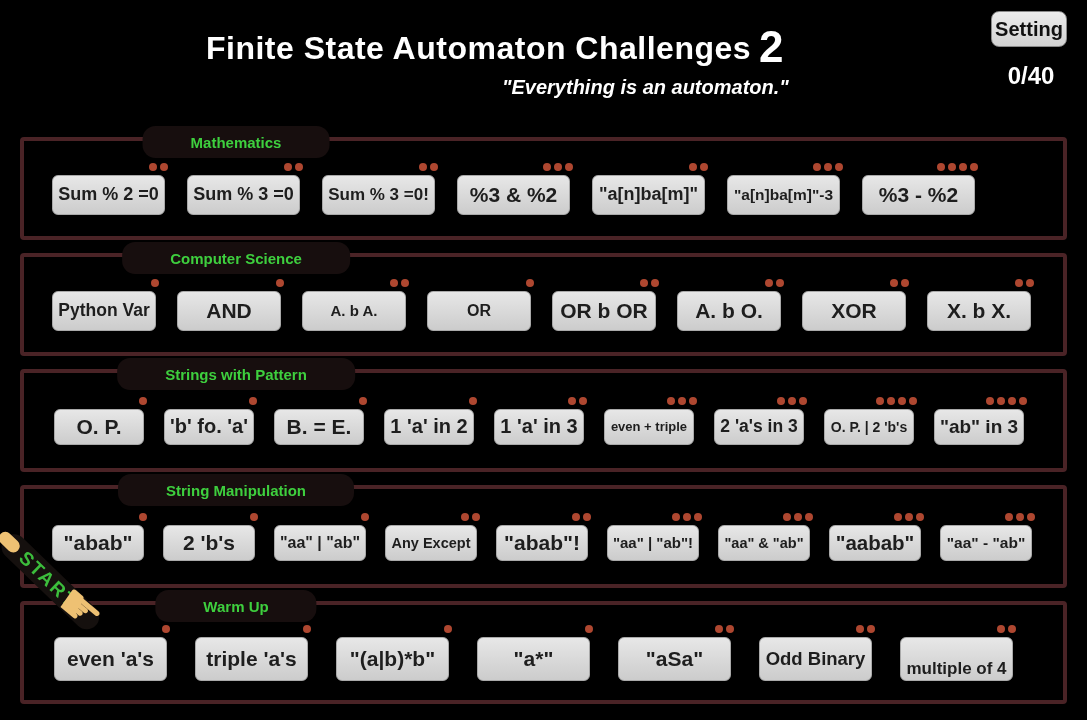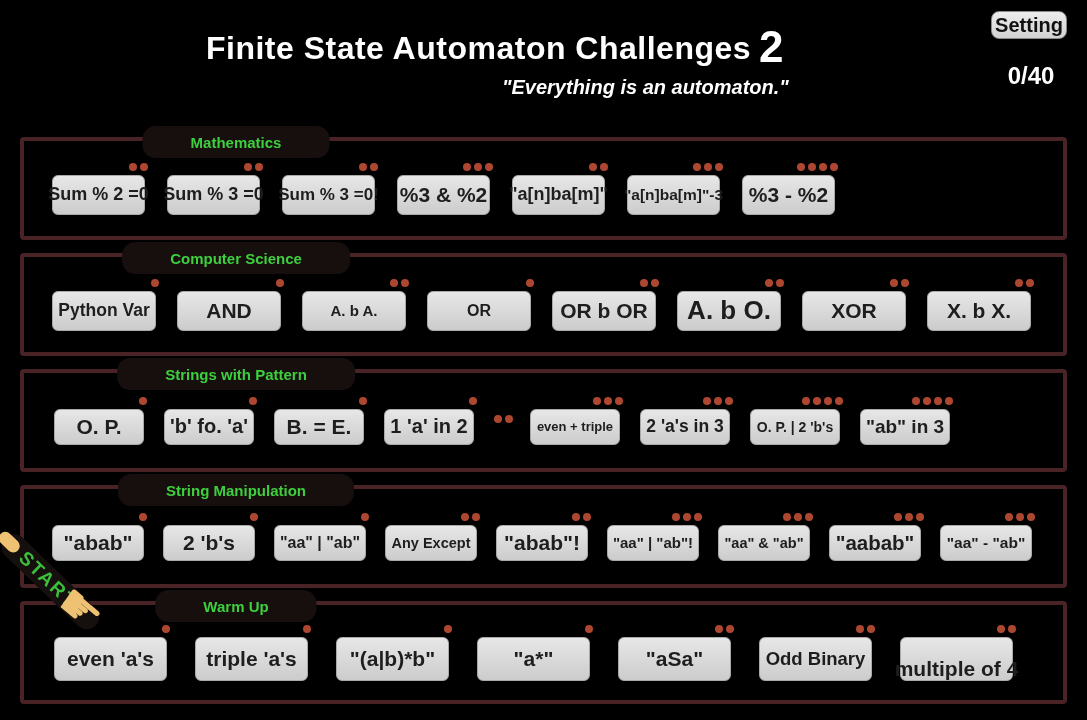"Setting" .setting-btn { height: 28px -> 36px }
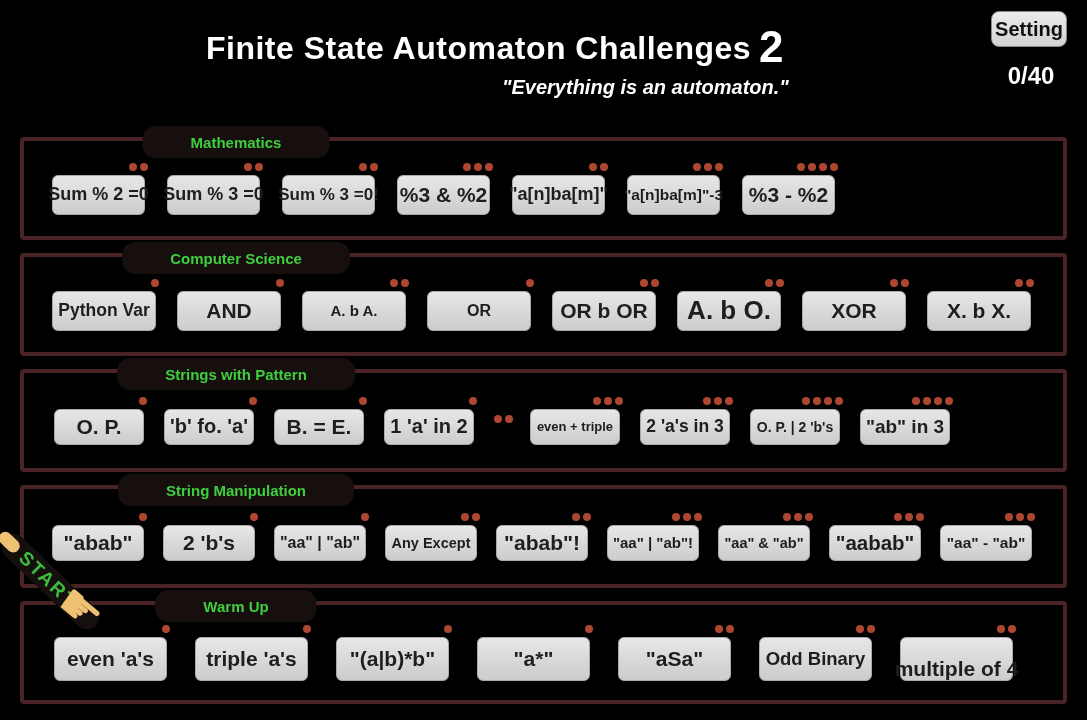"Sum % 2 =0" section:nth-child(1) .challenge-button { width: 93px -> 113px }
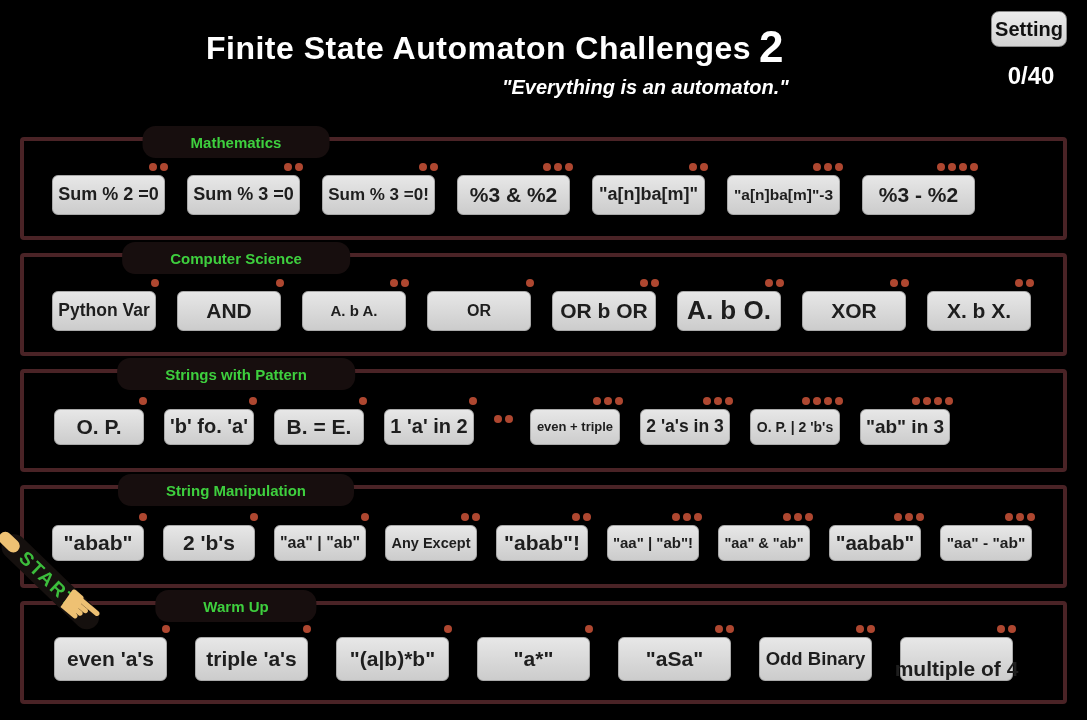"A. b O." span.challenge-label { font-size: 26px -> 21px }
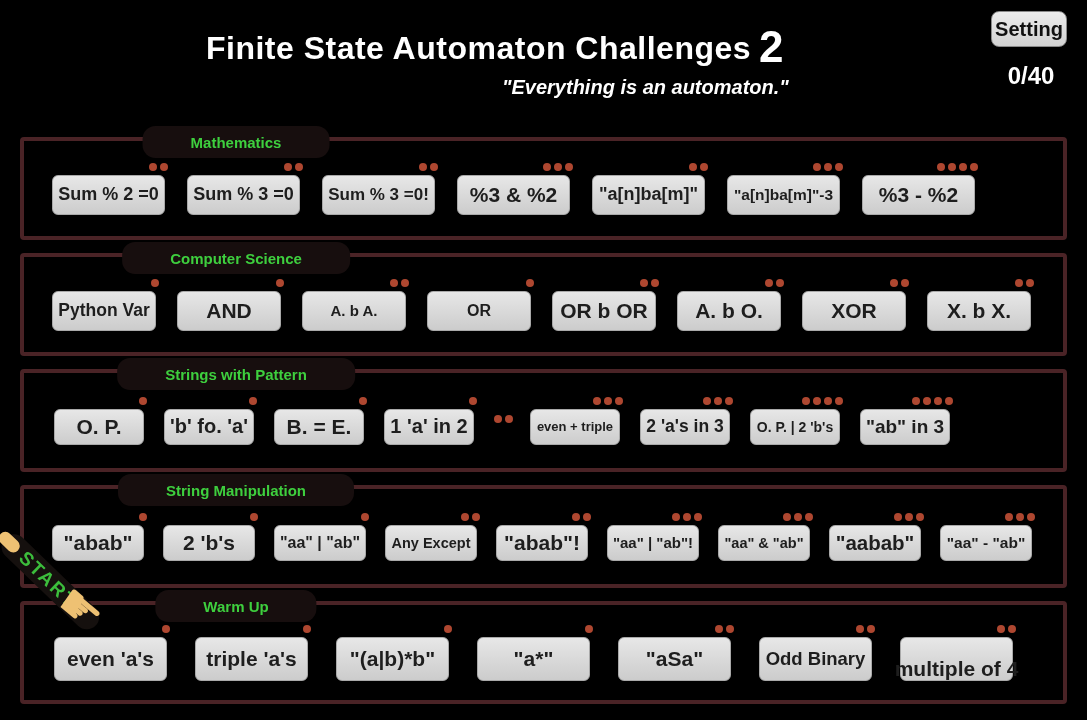"1 'a' in 3" button.challenge-button { html: none -> <button> <span>1 'a' in 3</span> </button> }
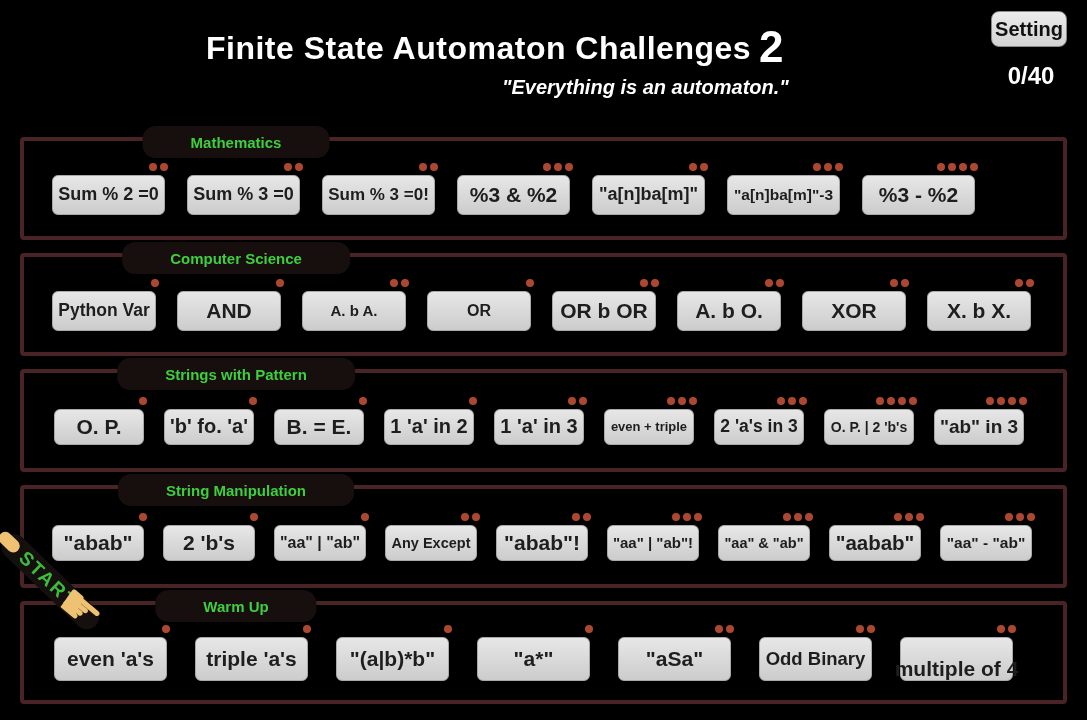"multiple of 4" span.challenge-label { font-size: 21px -> 17px }
